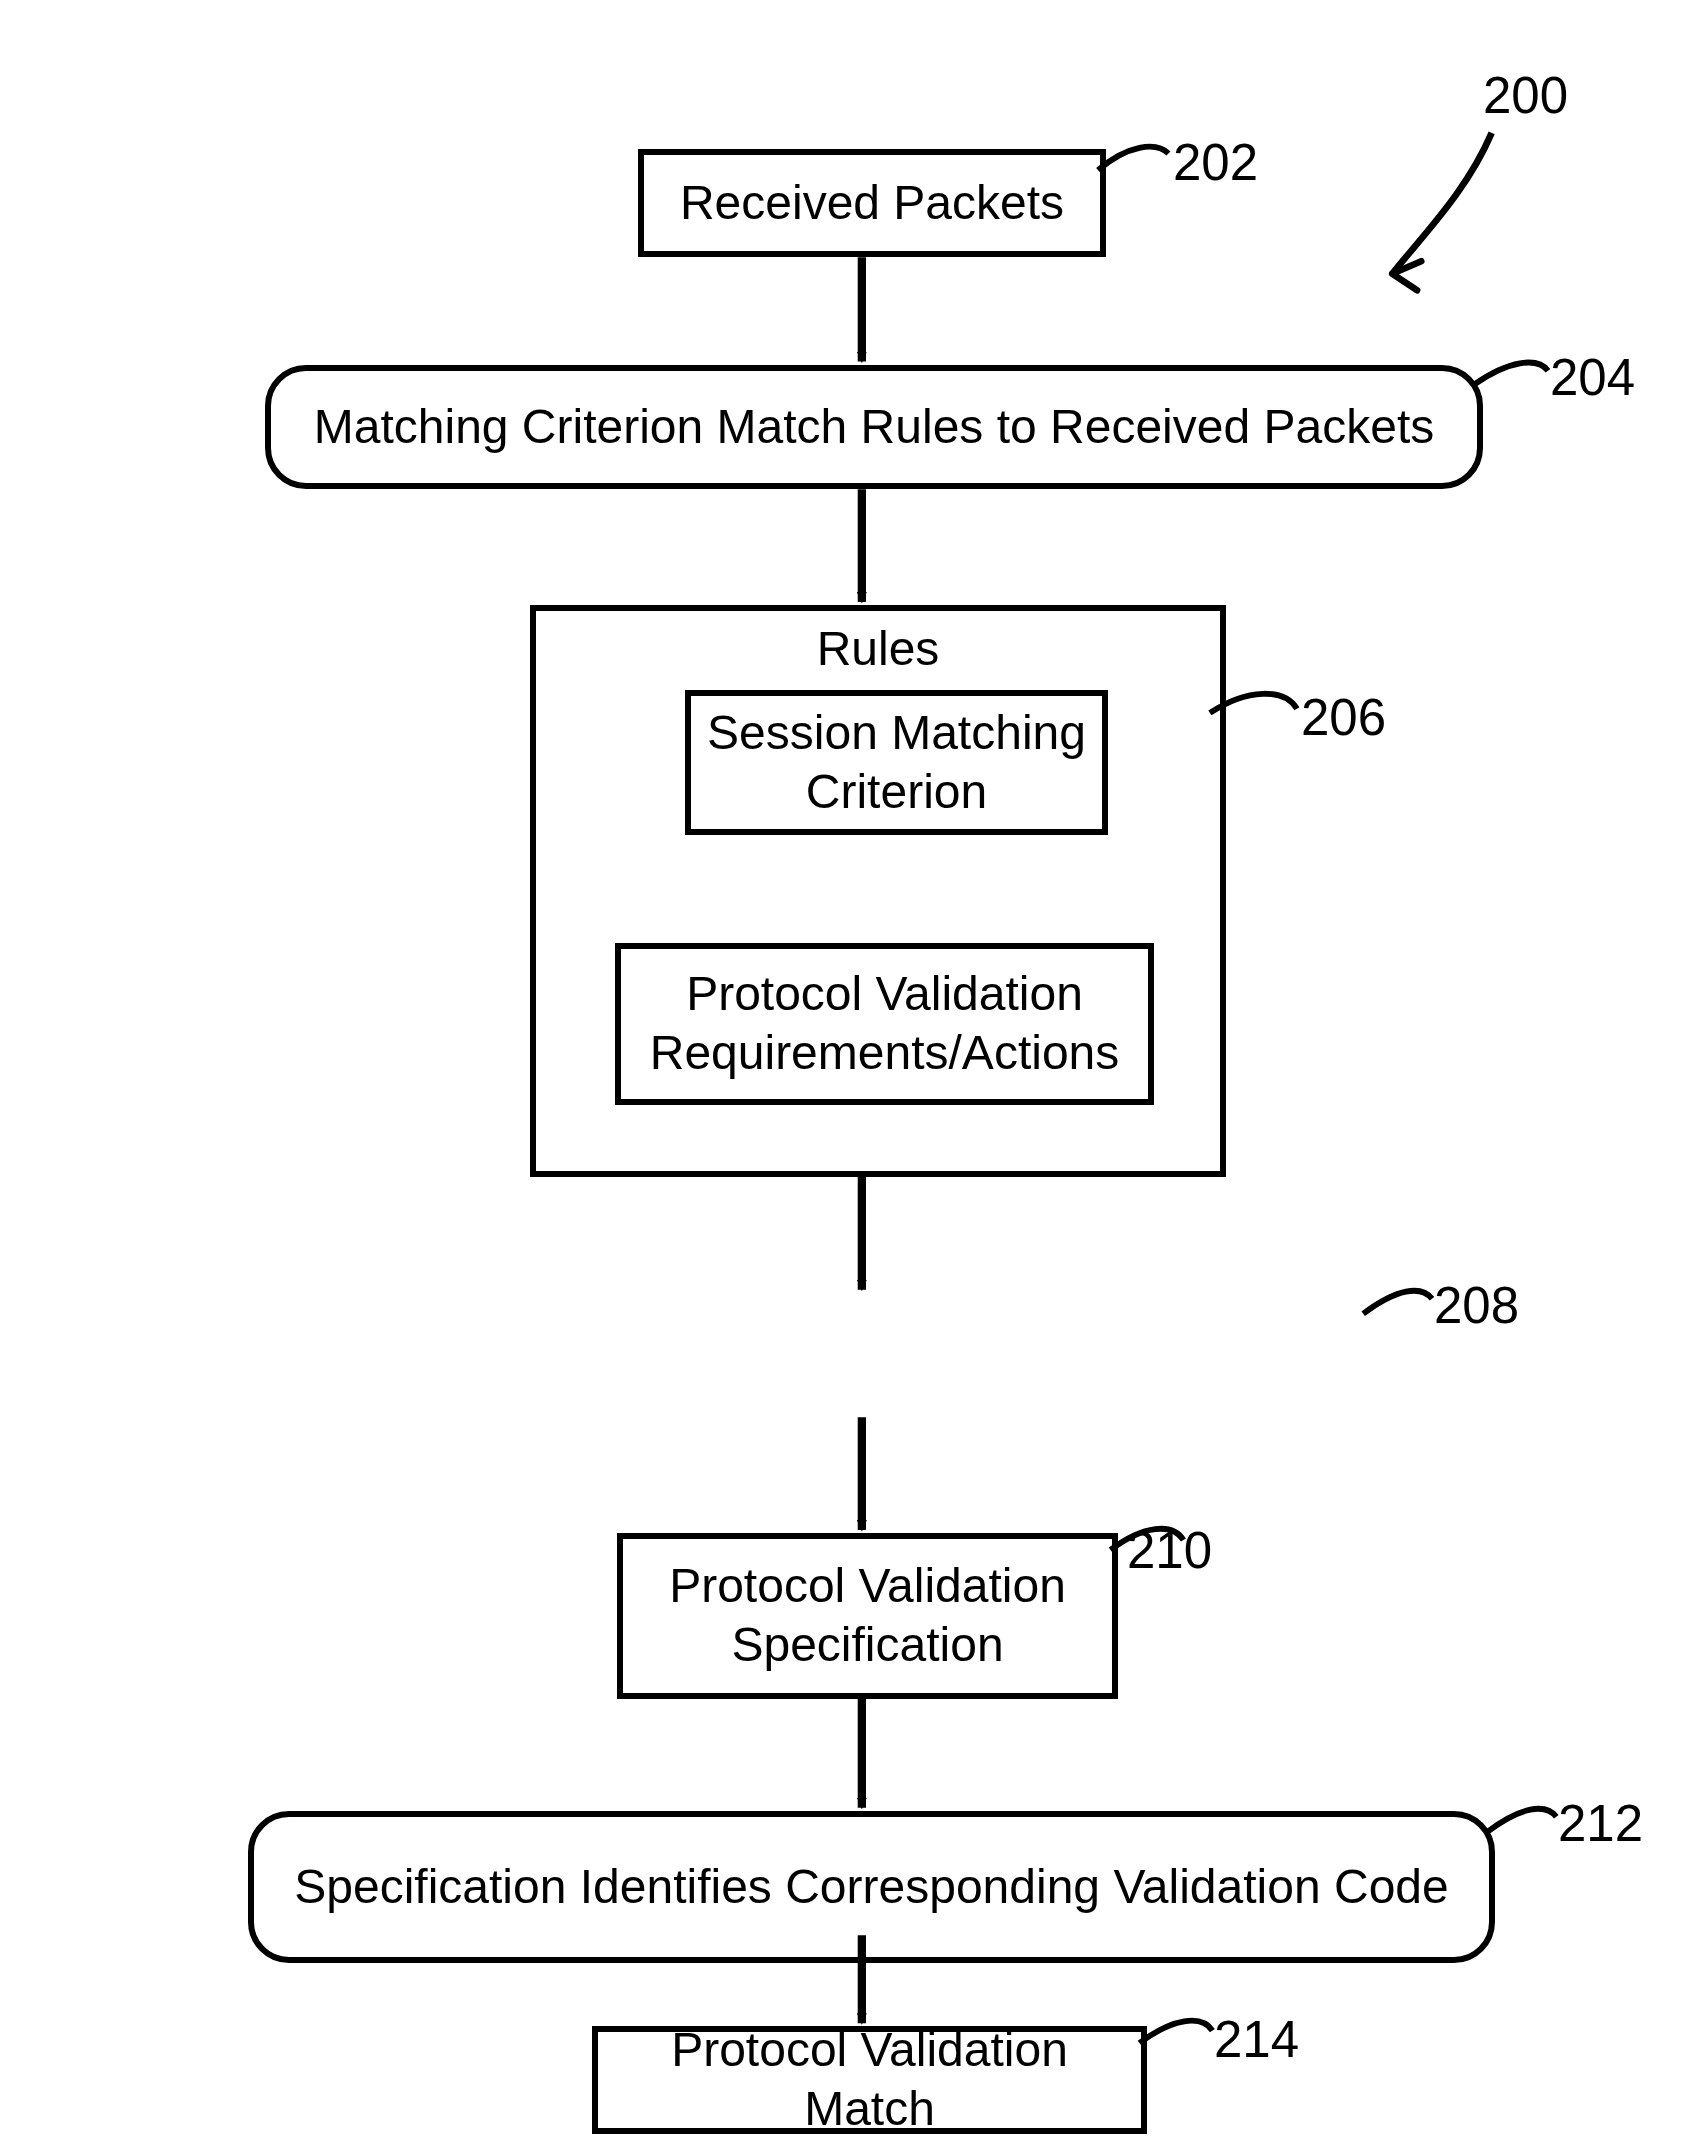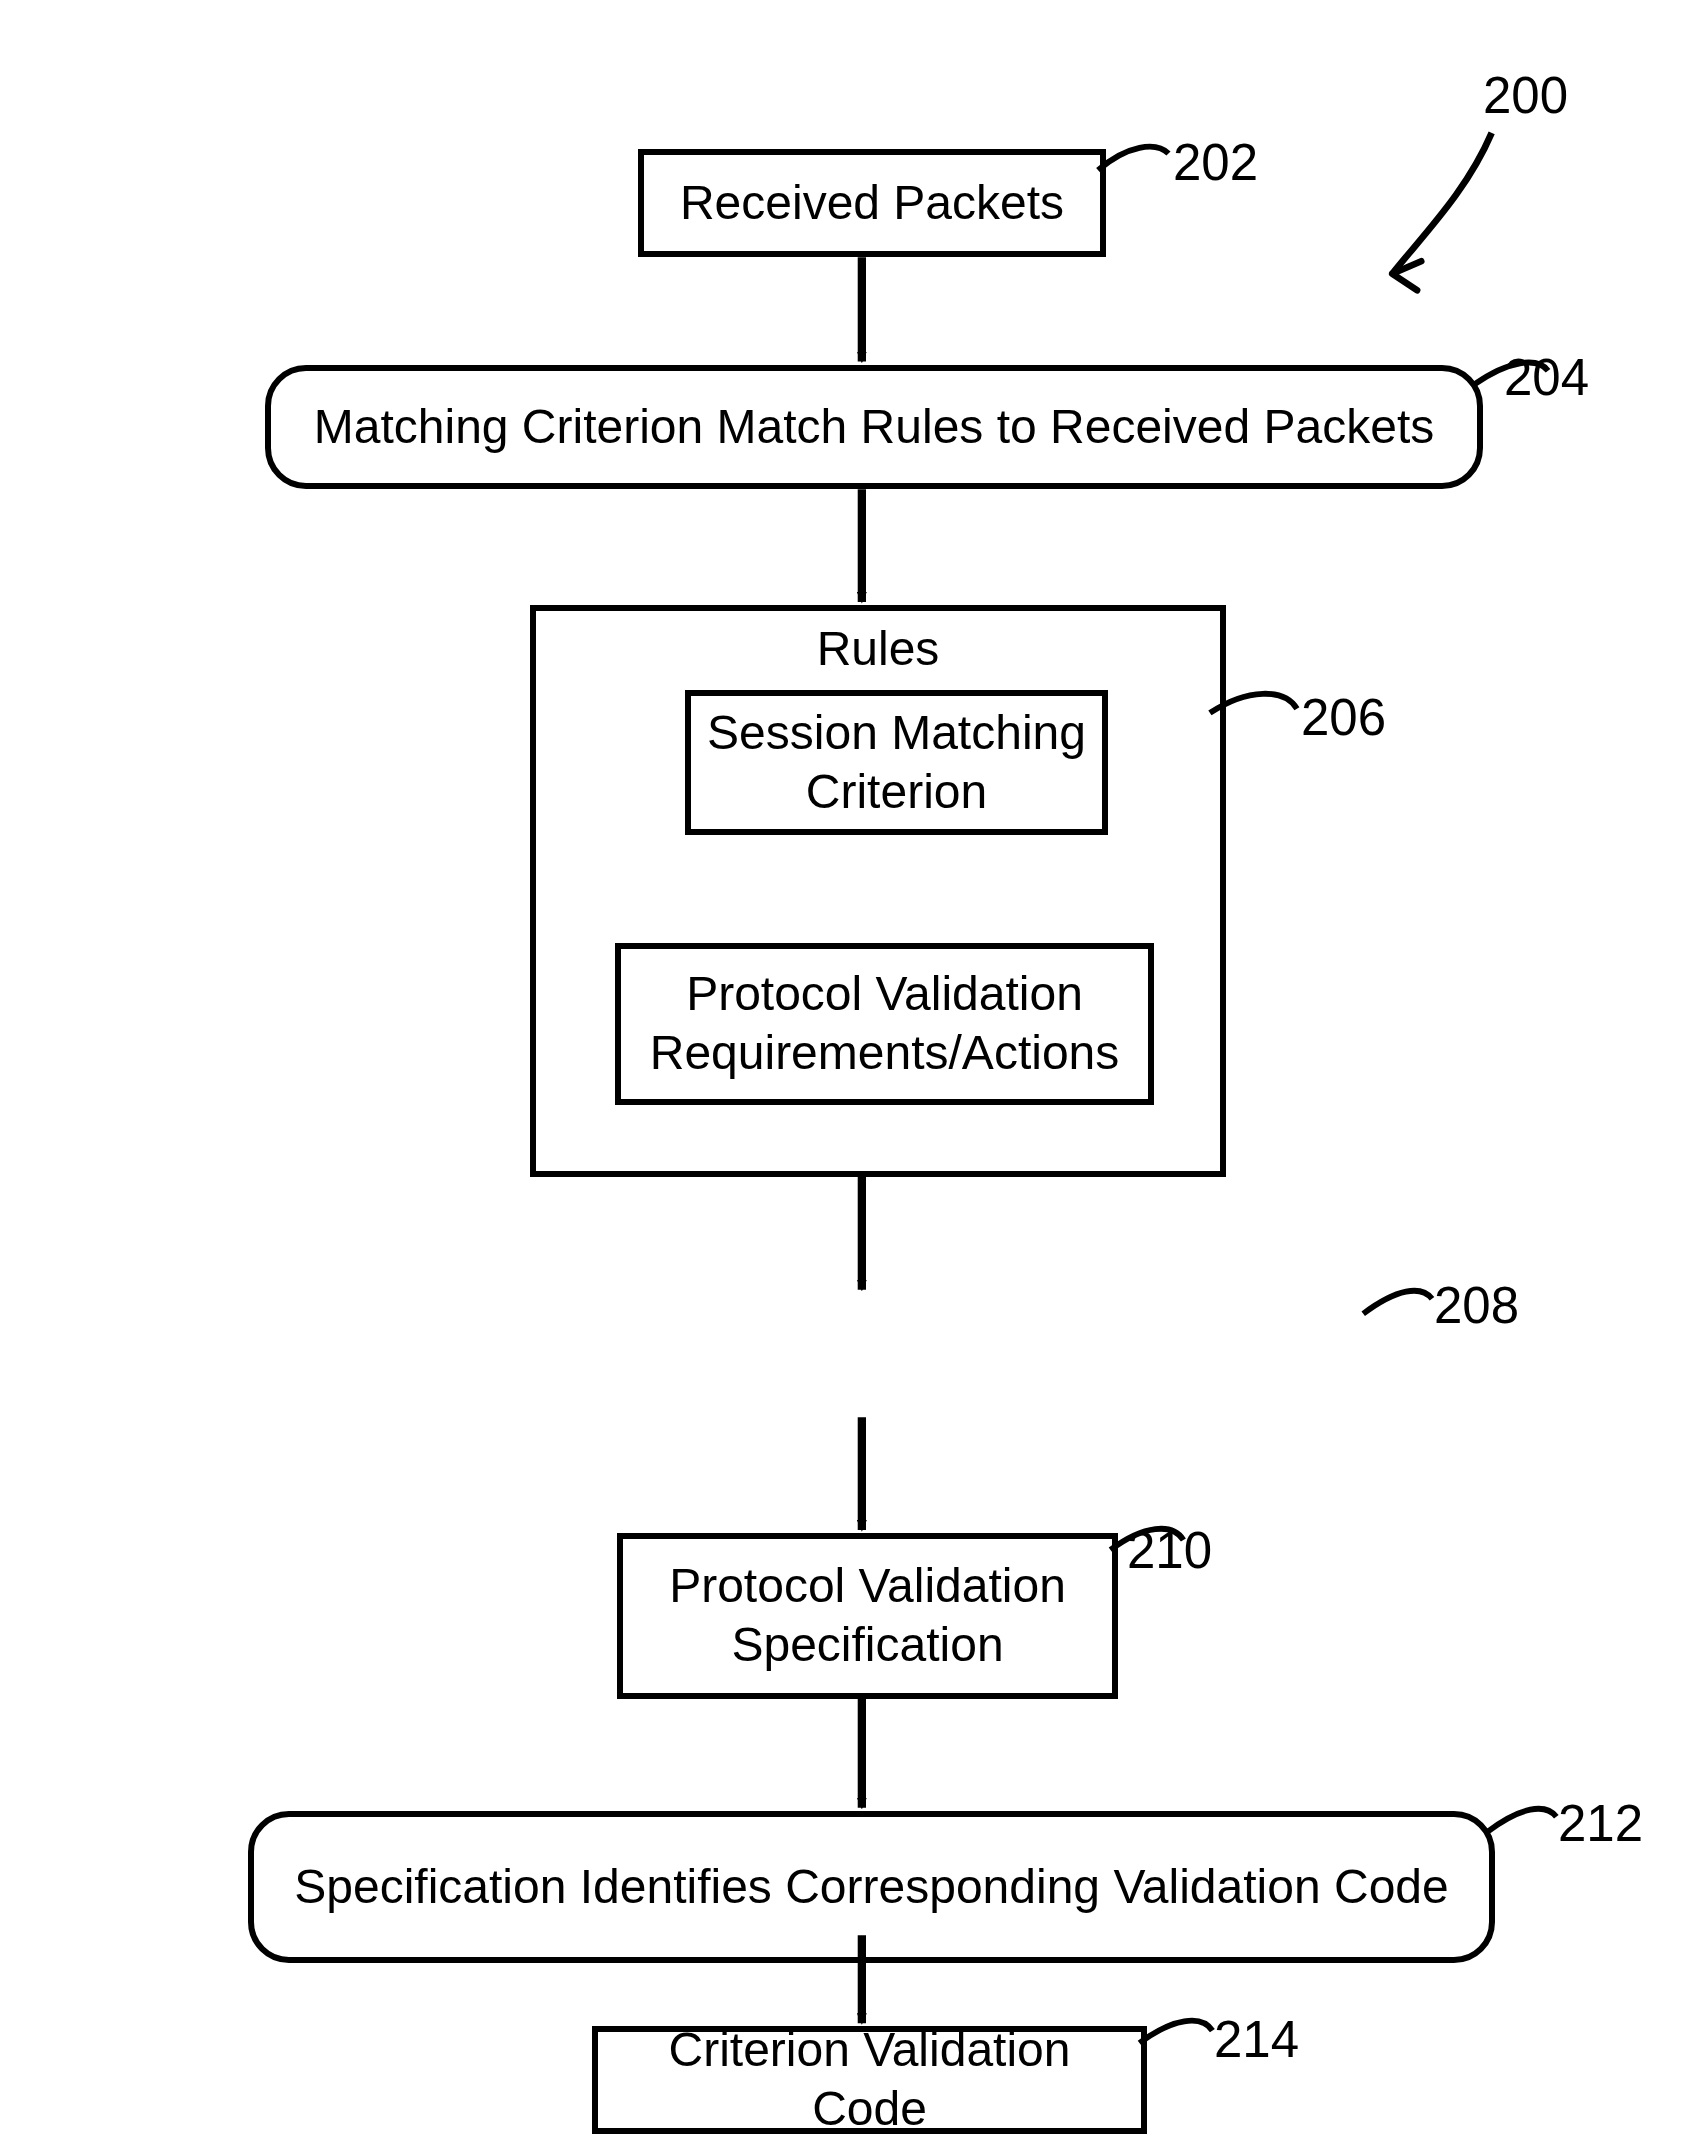"204" div.label { left: 1504px -> 1550px }
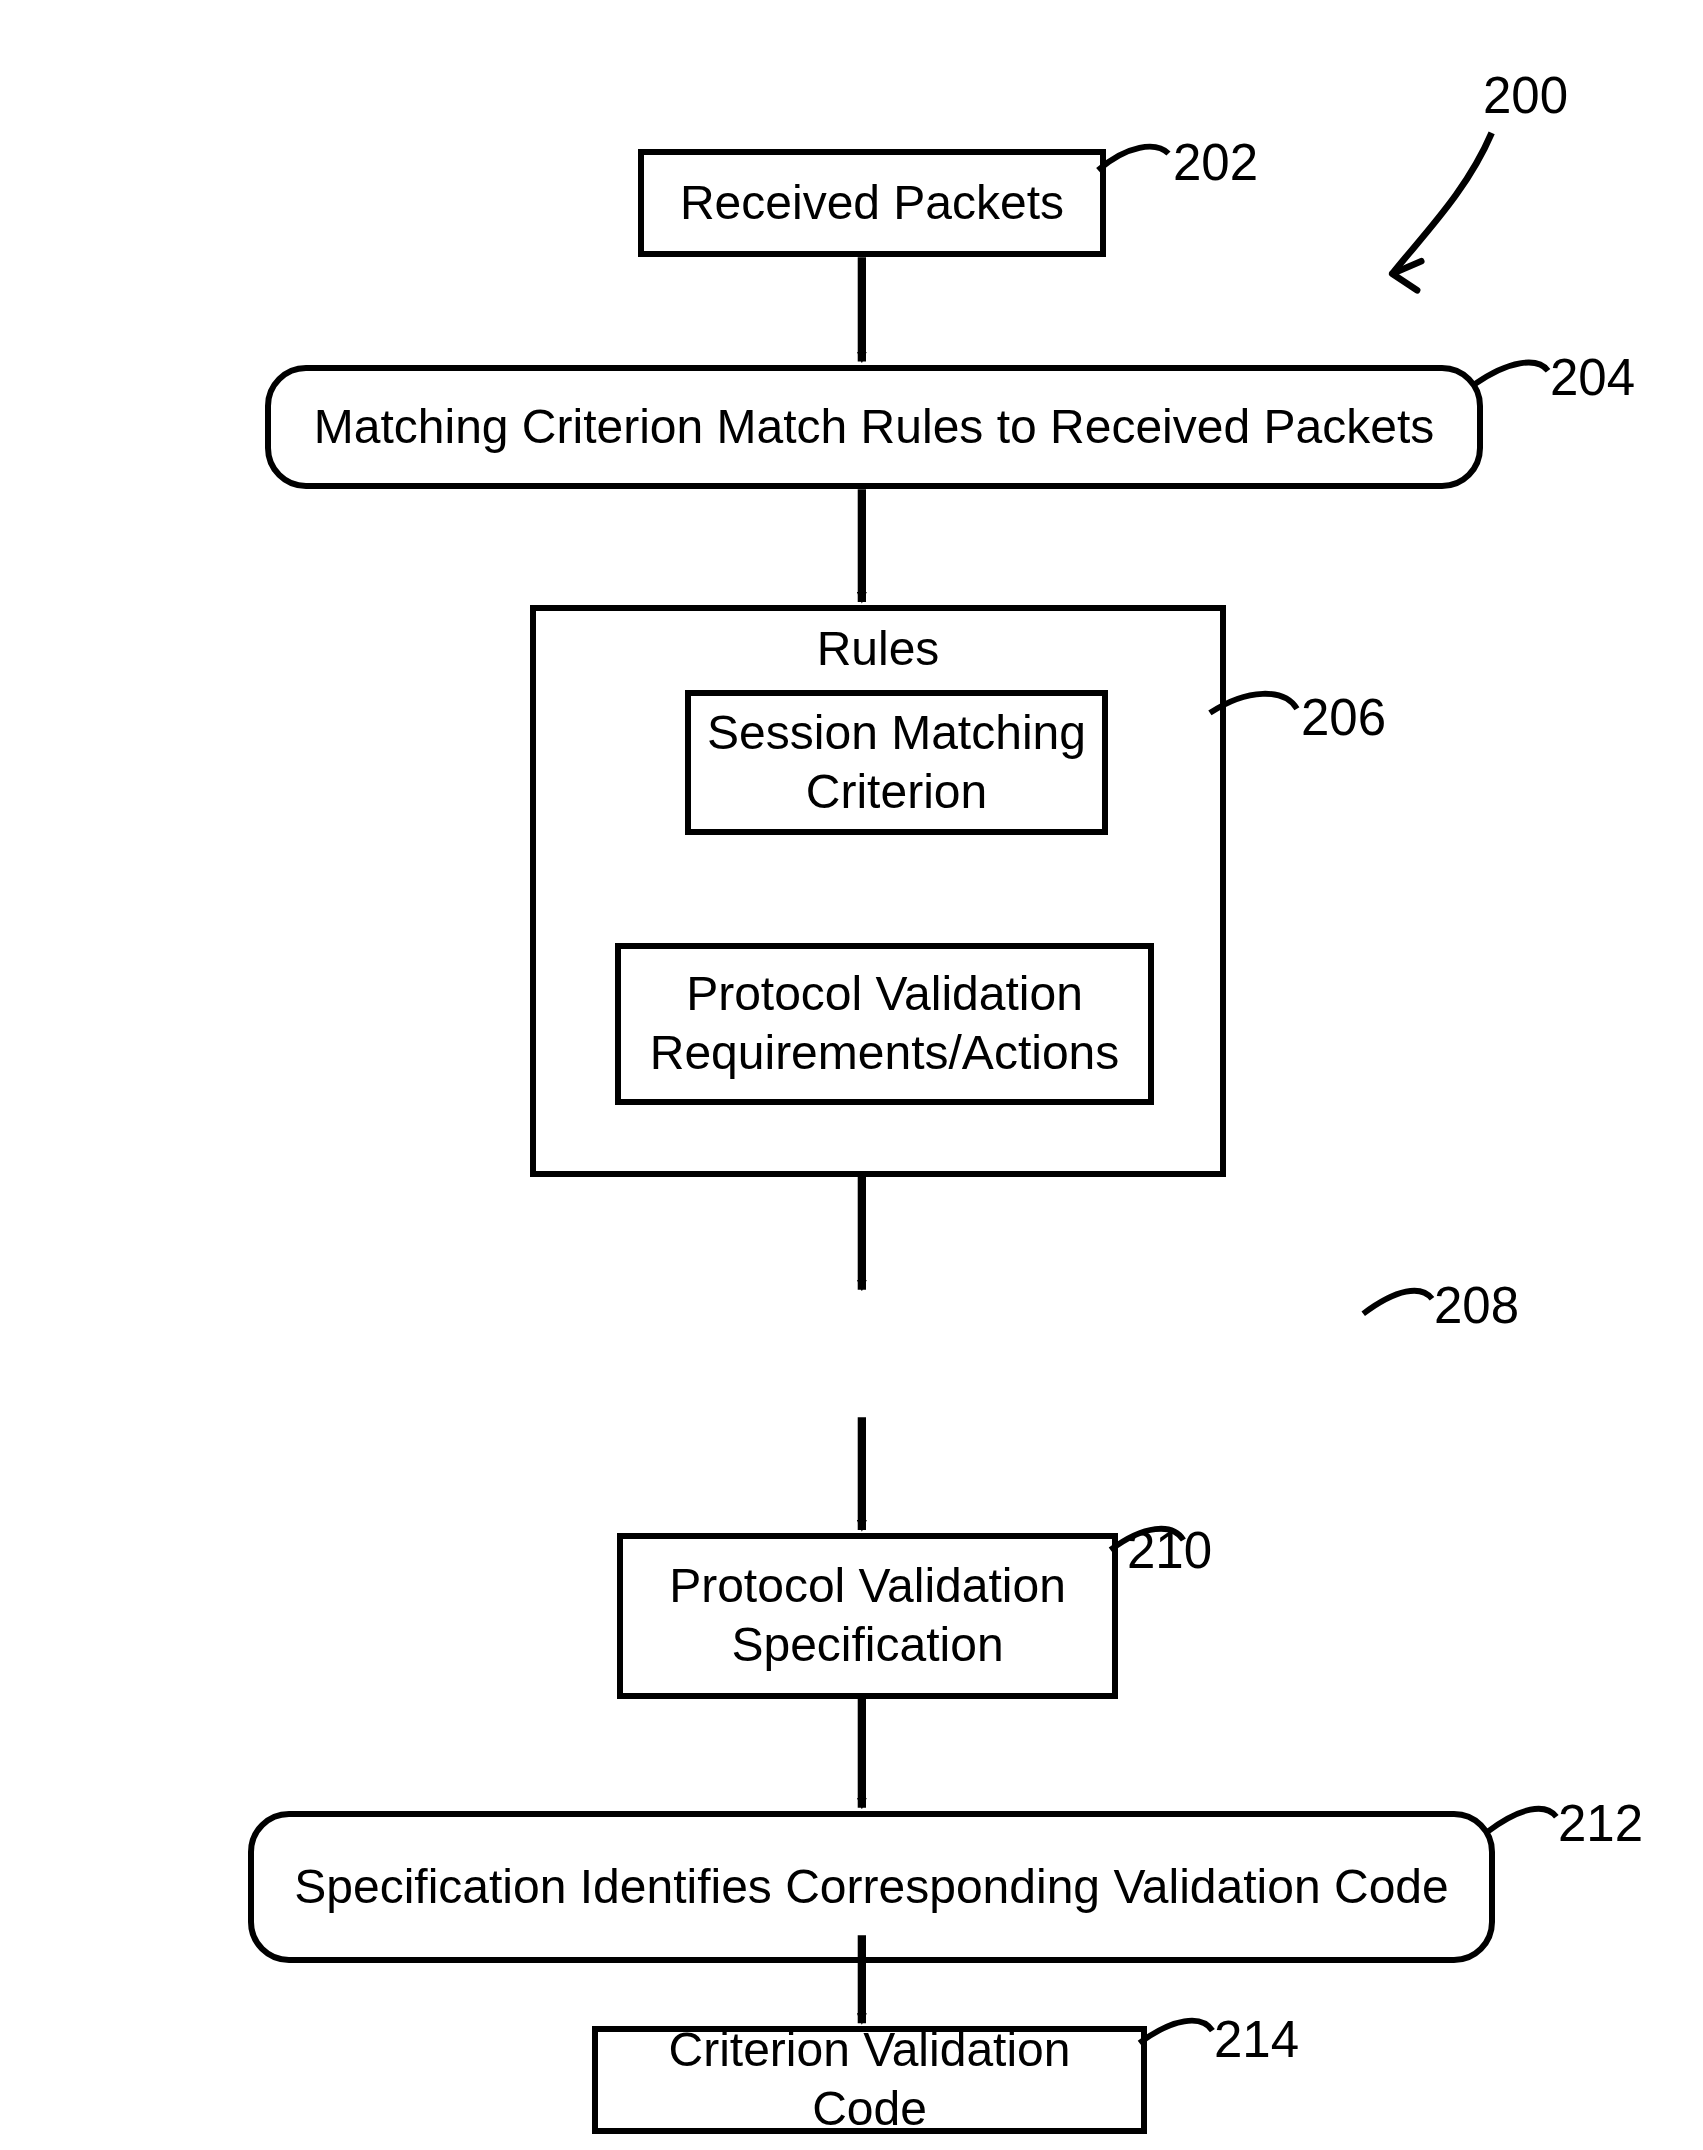"Criterion Validation Code" div.node-text { text: Criterion Validation Code -> Protocol Validation Match }
